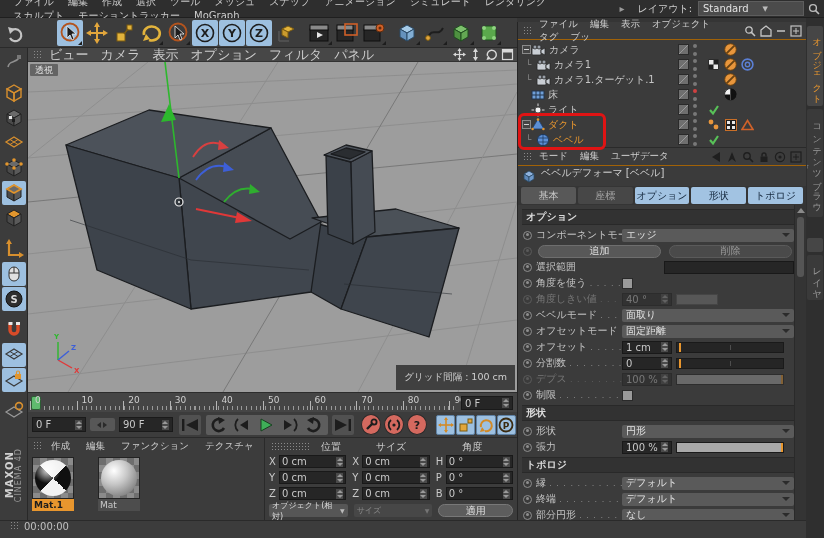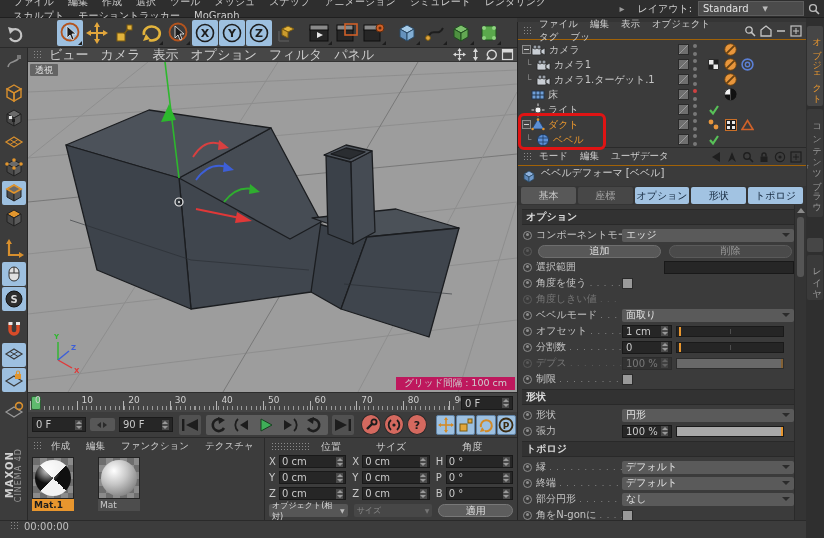"40 °" span.ctrl { html: none -> <span> <span> <span>40 °</span> <span> <i></i> <i></i> </span> </span> <span></span> </span> }
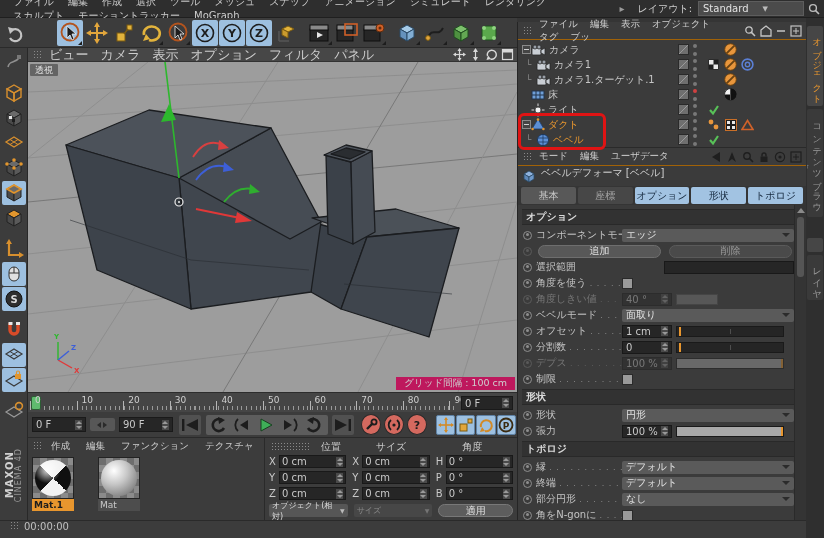"オフセットモード" div.am-row { html: none -> <div> <span></span> <span><span>オフセットモード</span></span> <span> <span>固定距離</span> <span></span> </span> </div> }
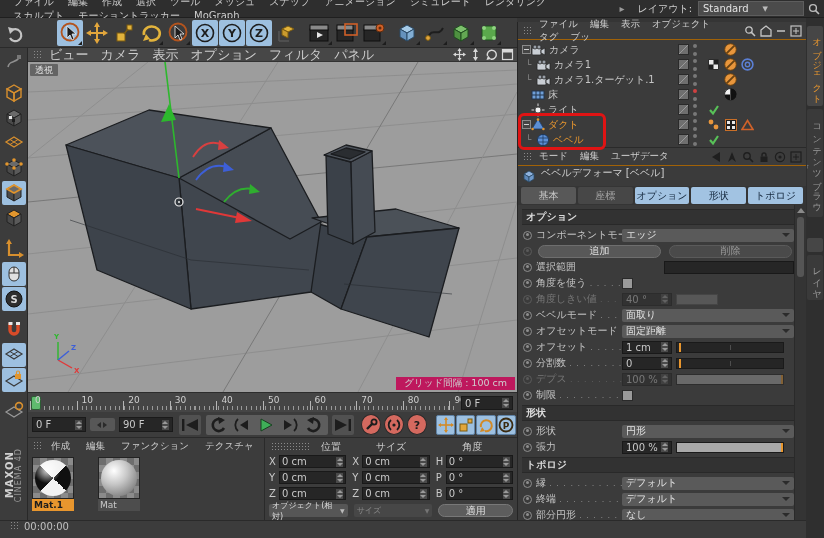"グリッド間隔 : 100 cm" .grid-badge { background: #be185d -> #404040; padding: 0 8px -> 6px 8px }
